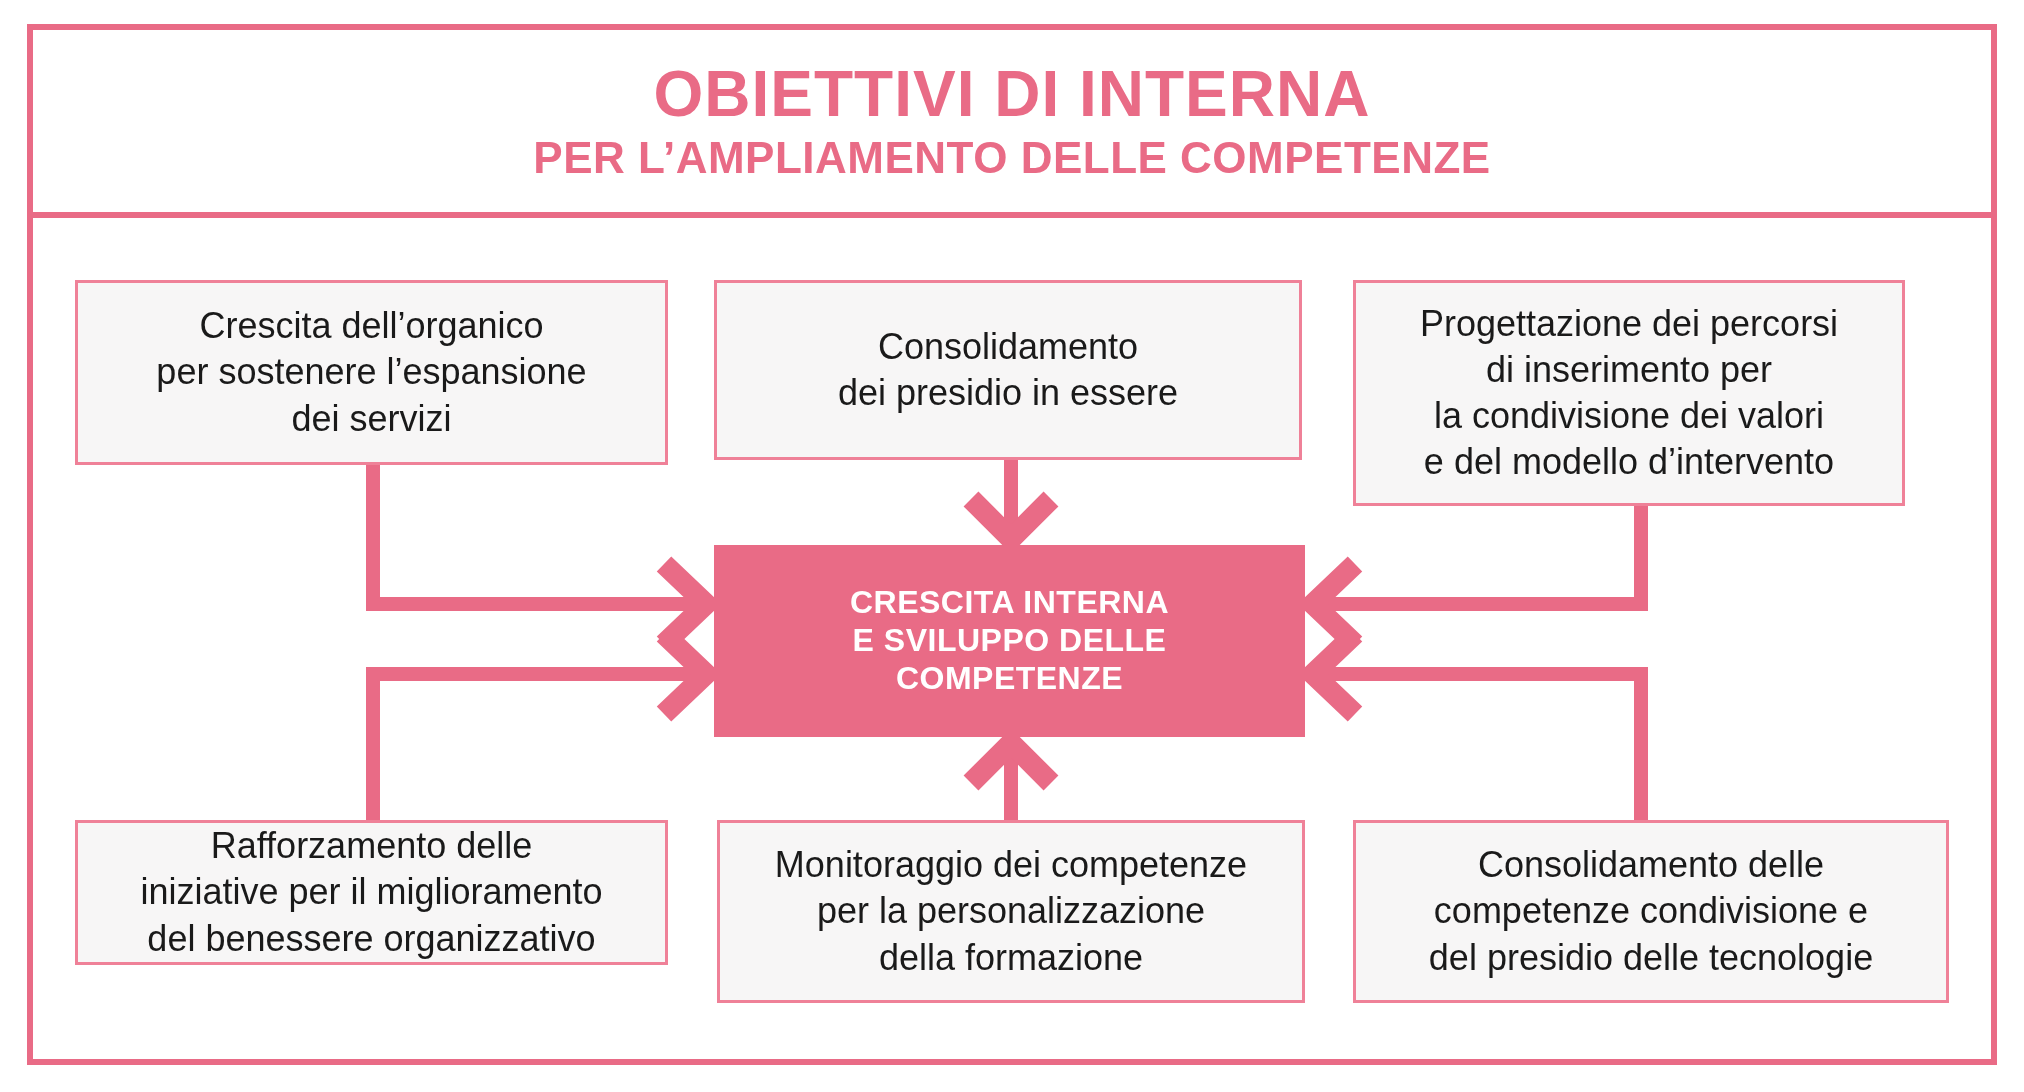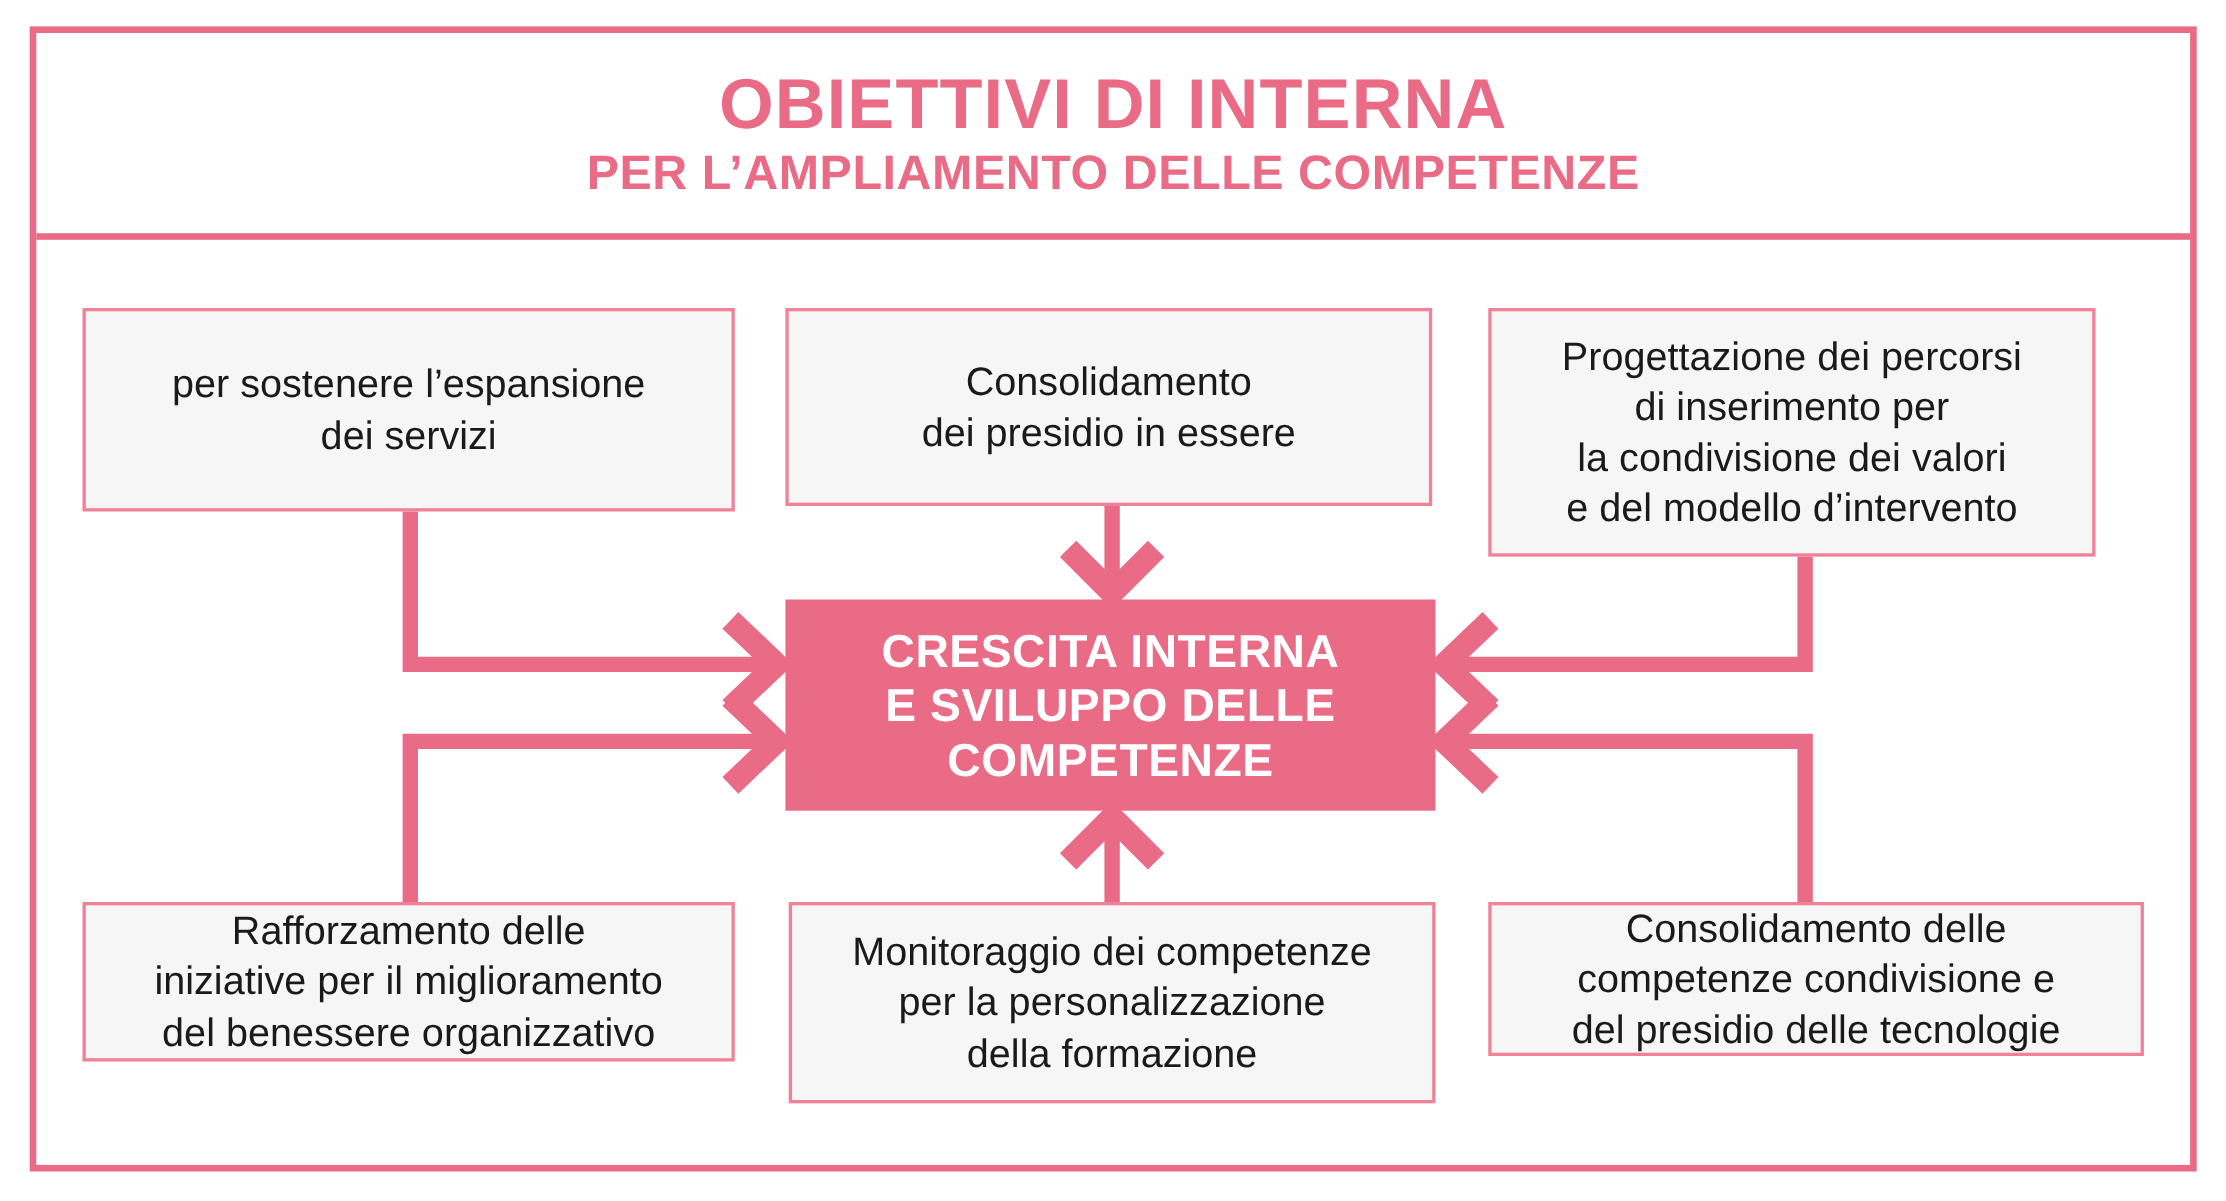"Crescita dell’organico" span { html: none -> <span>Crescita dell’organico</span> }
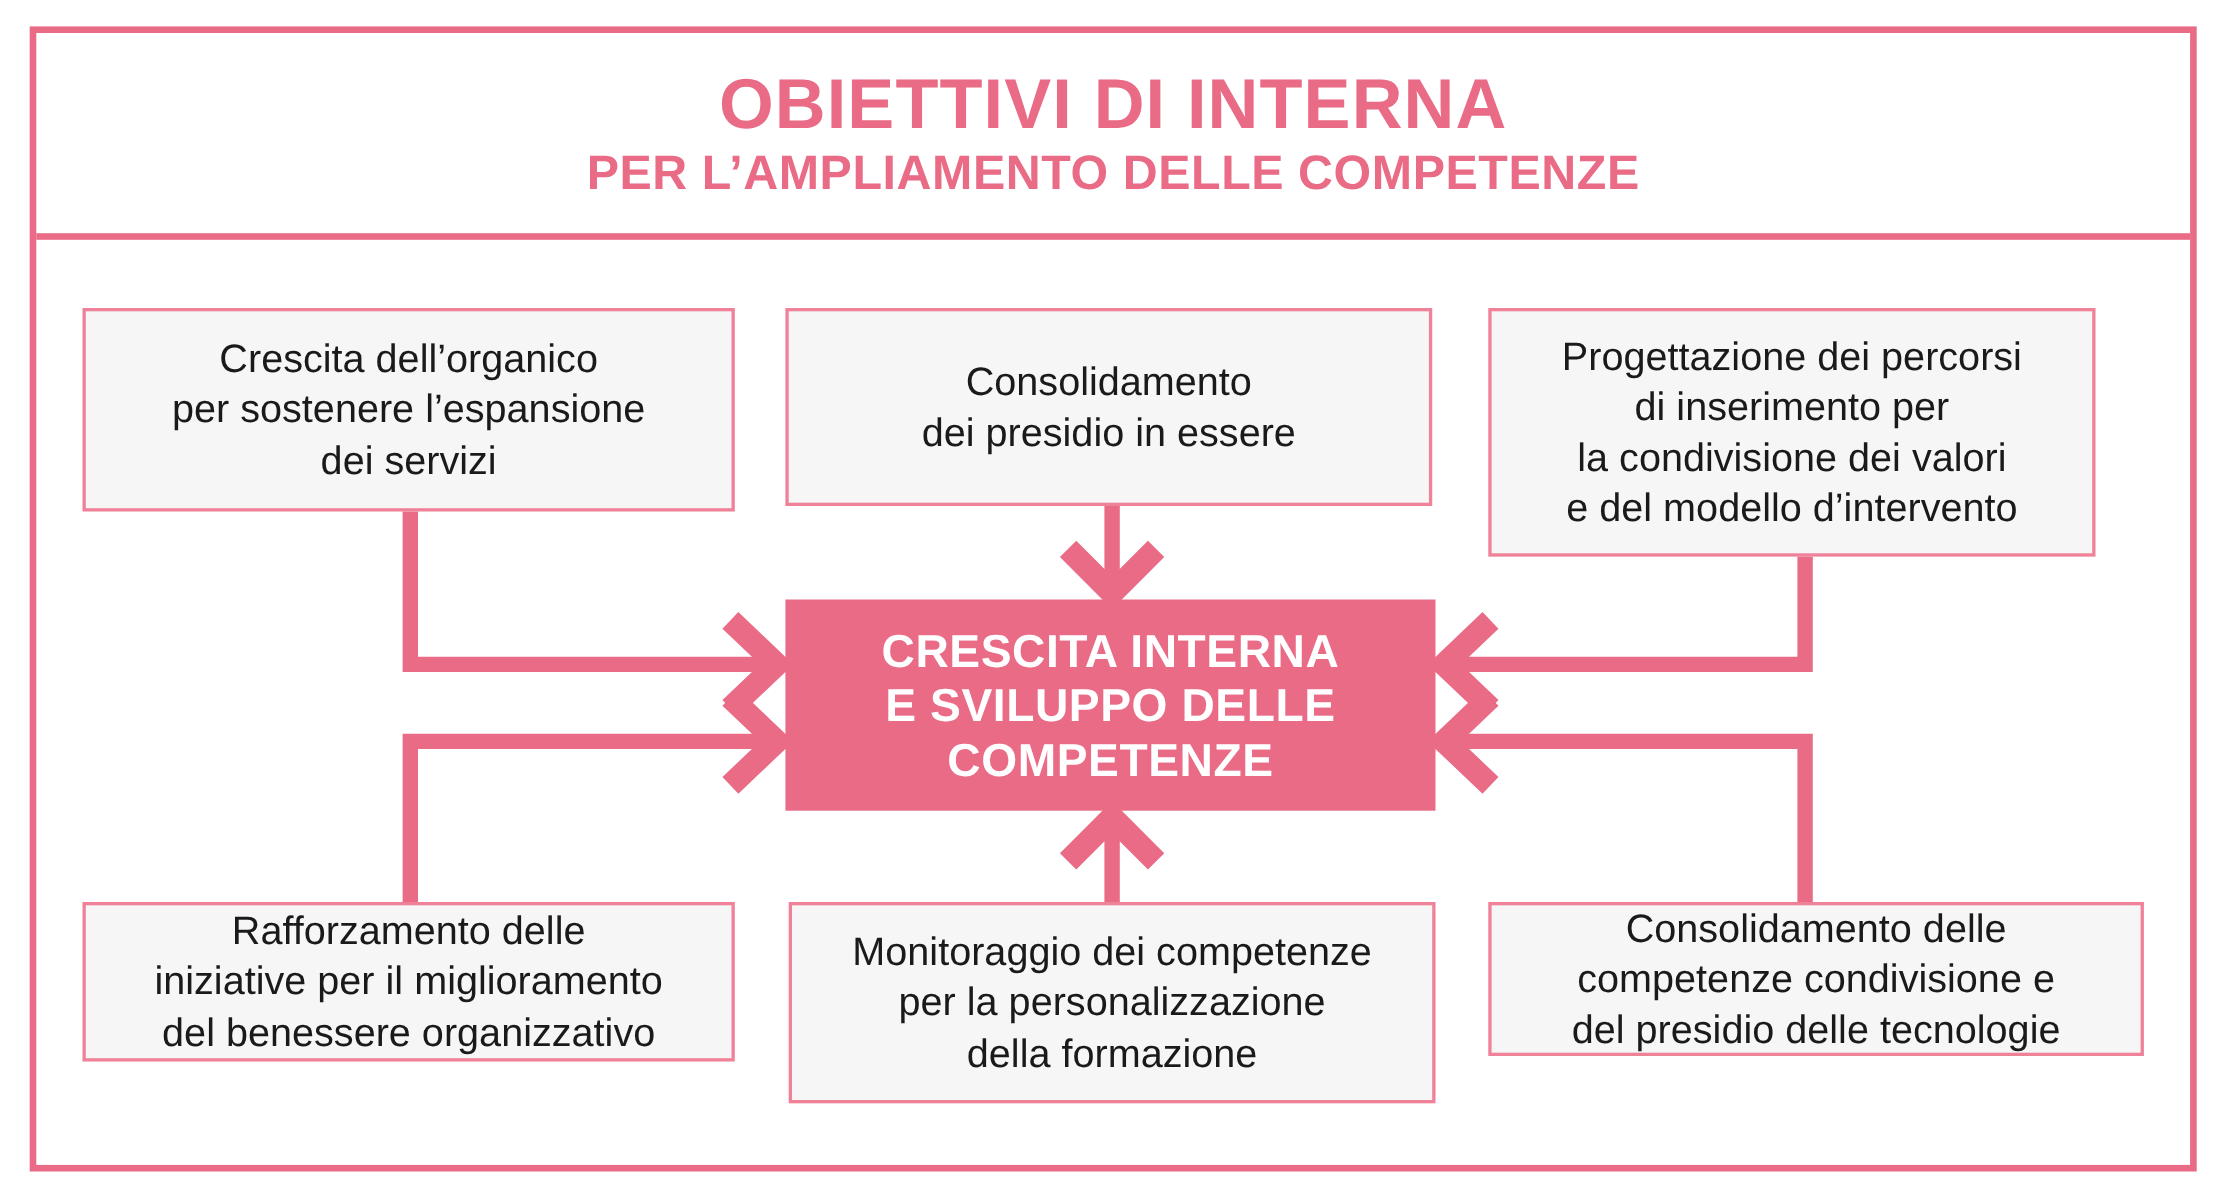"CRESCITA INTERNA" .center-text { font-size: 42px -> 32px }
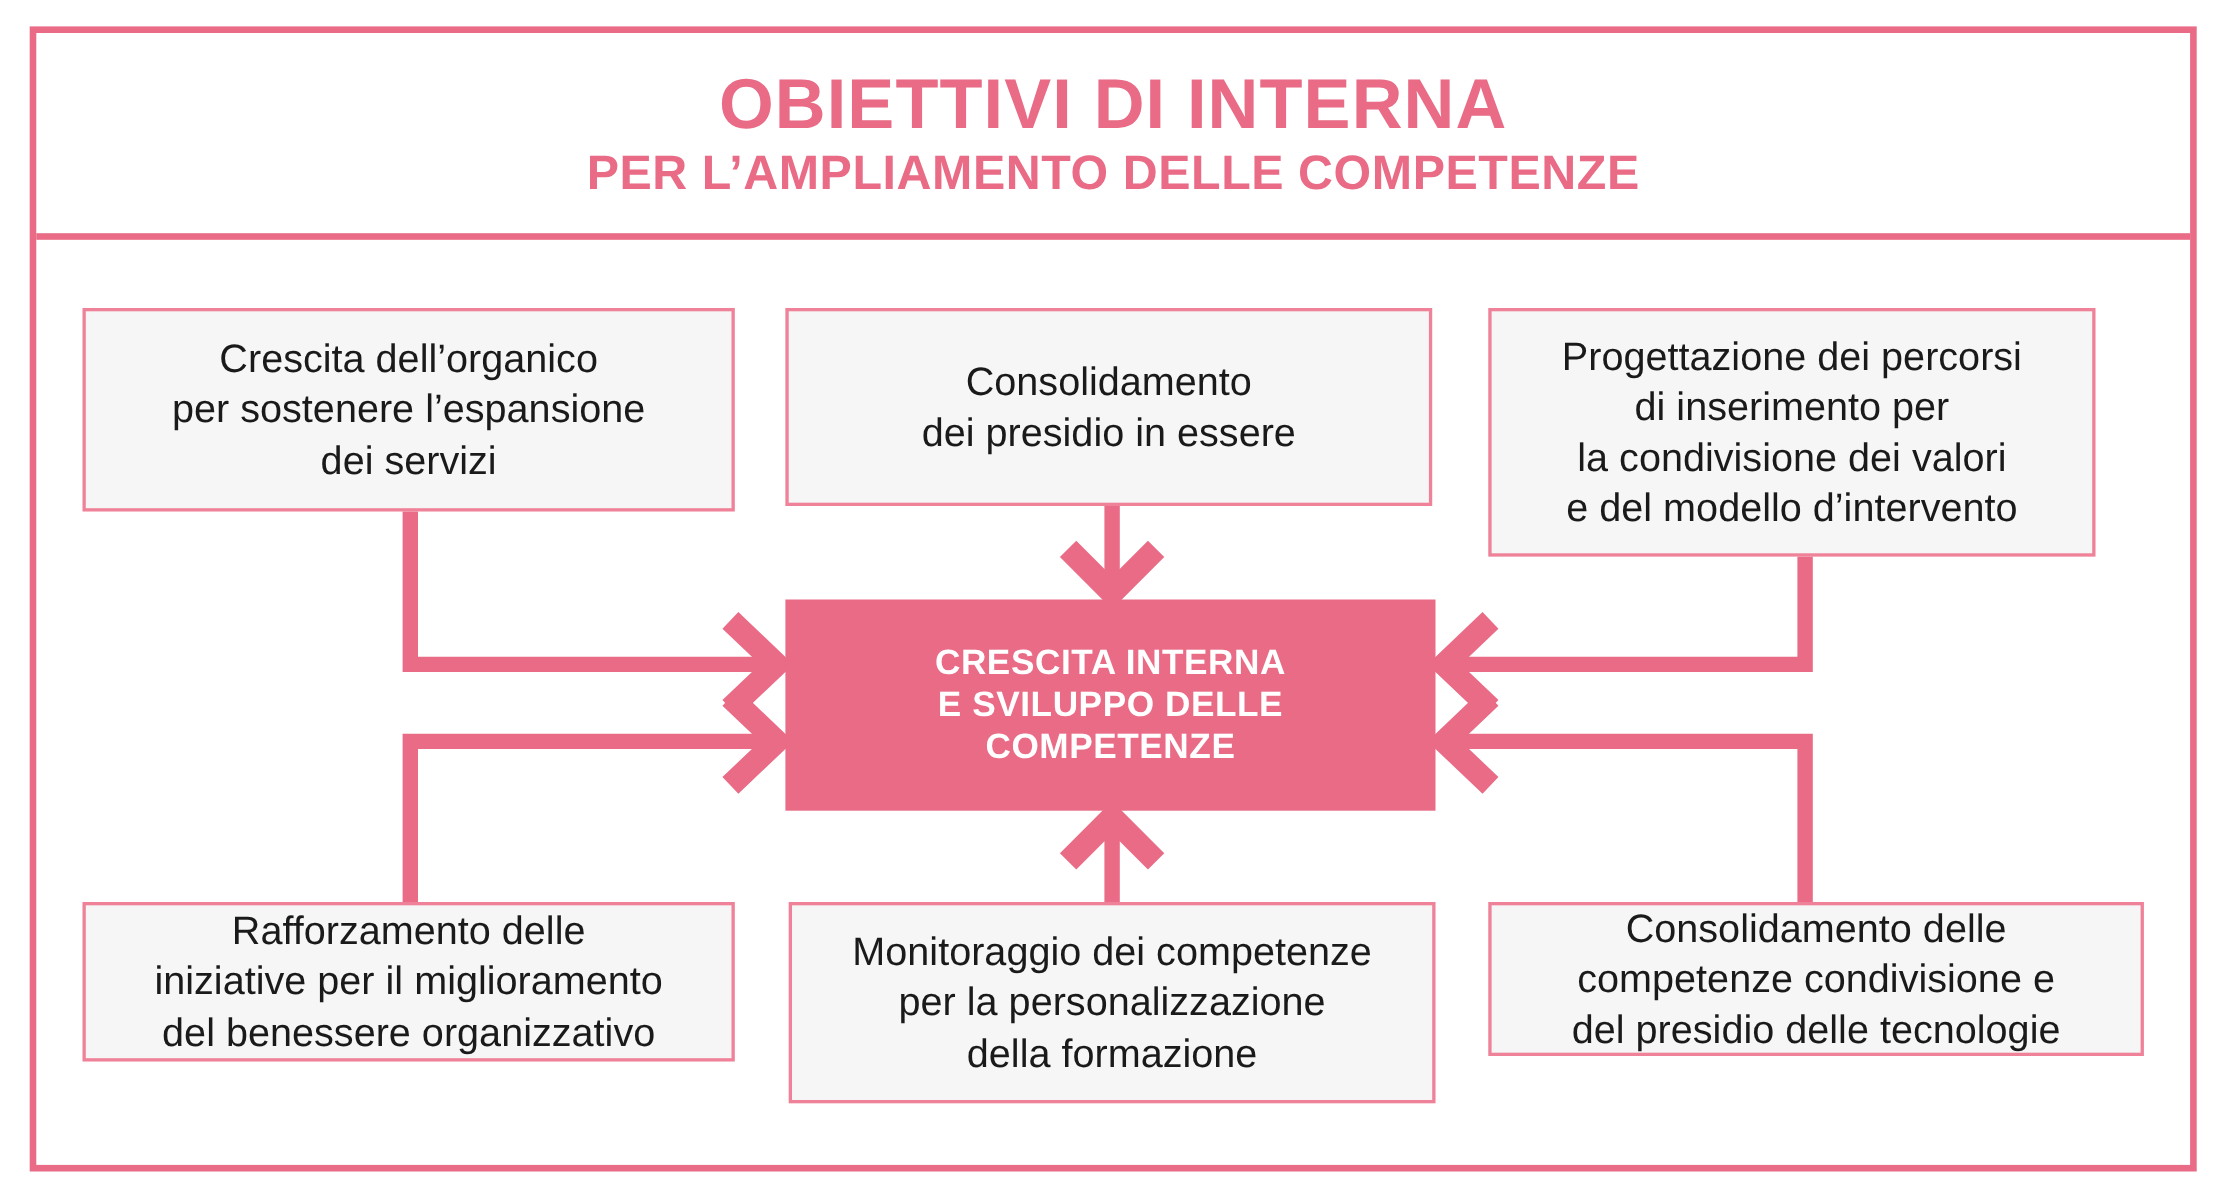"Consolidamento delle" div.node { height: 140px -> 183px }
